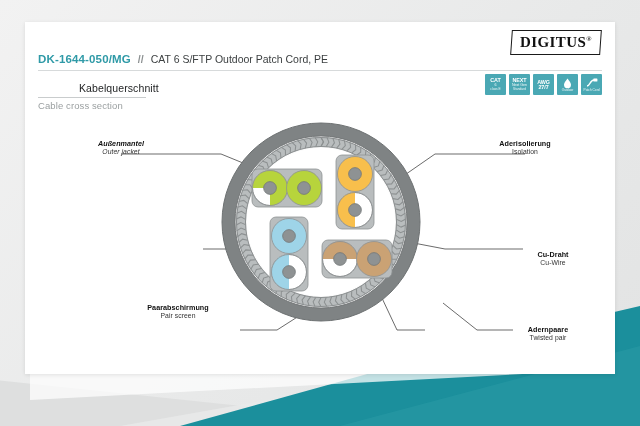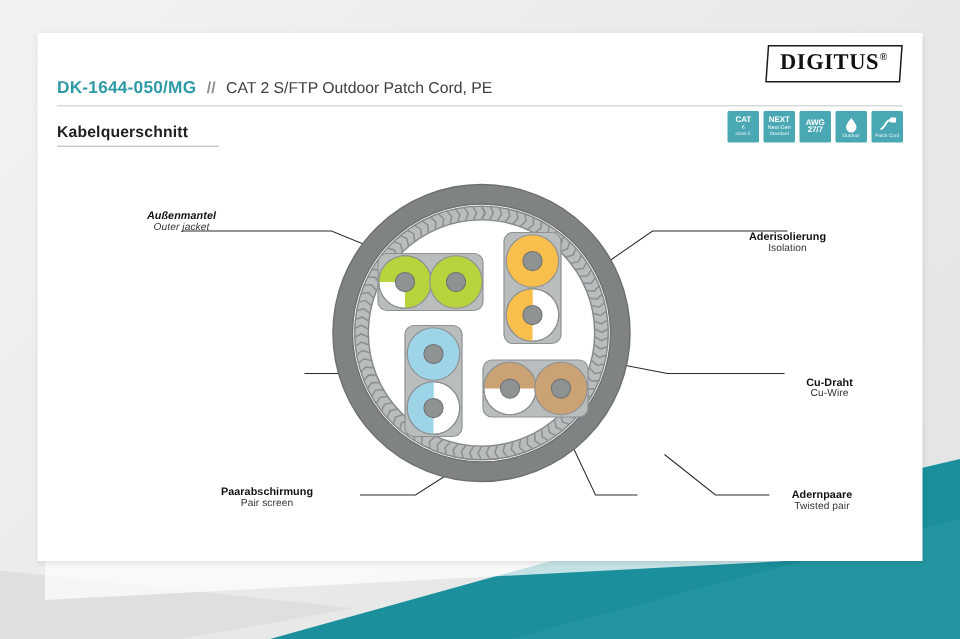"CAT 2 S/FTP Outdoor Patch" span.hdr-desc { text: 2 -> 6 }
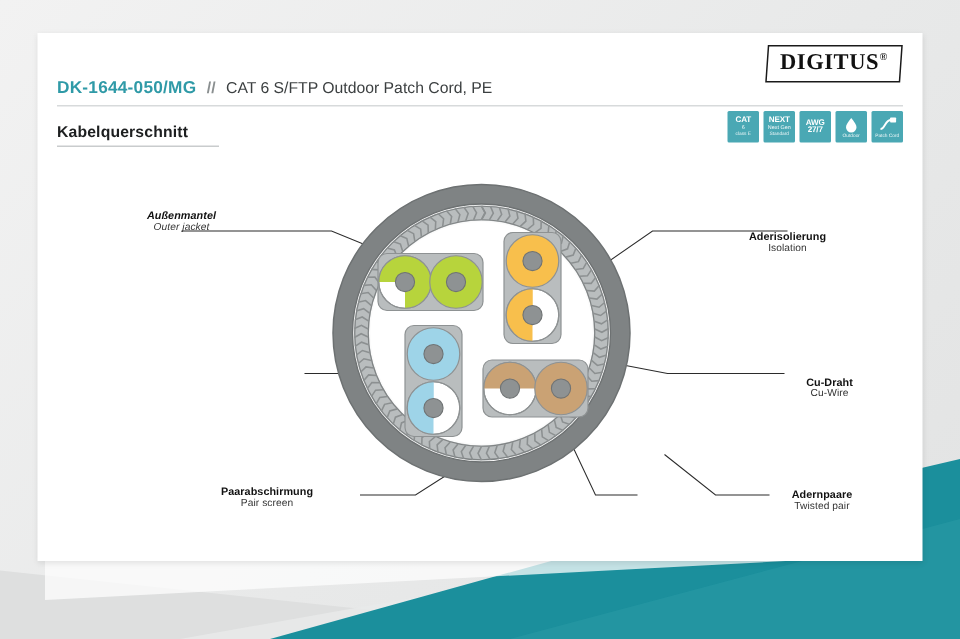"Kabelquerschnitt" .title-de { font-weight: bold -> normal; margin-left: none -> 41px }
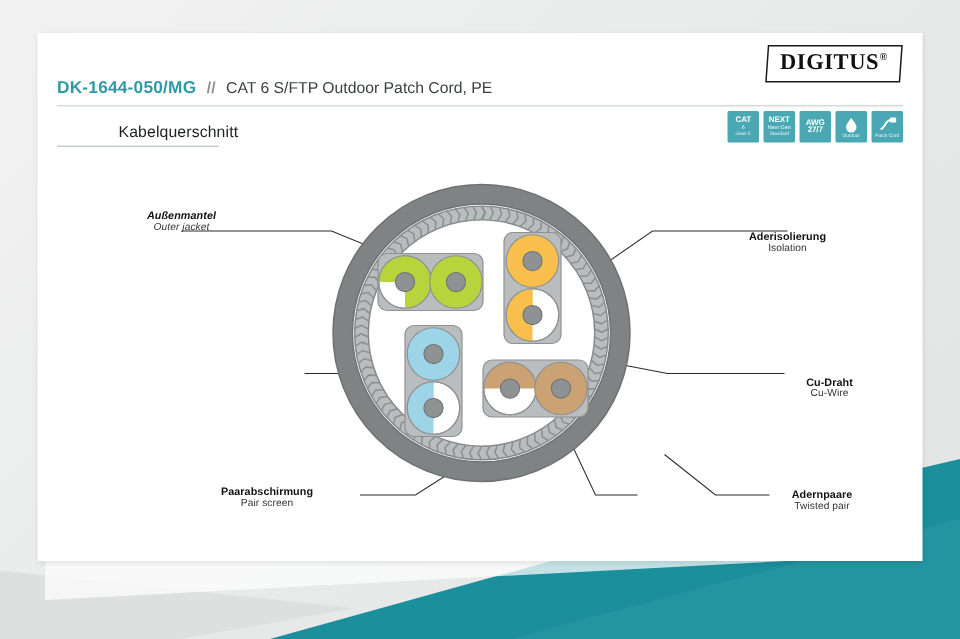"Cable cross section" div.title-en { html: none -> <div>Cable cross section</div> }
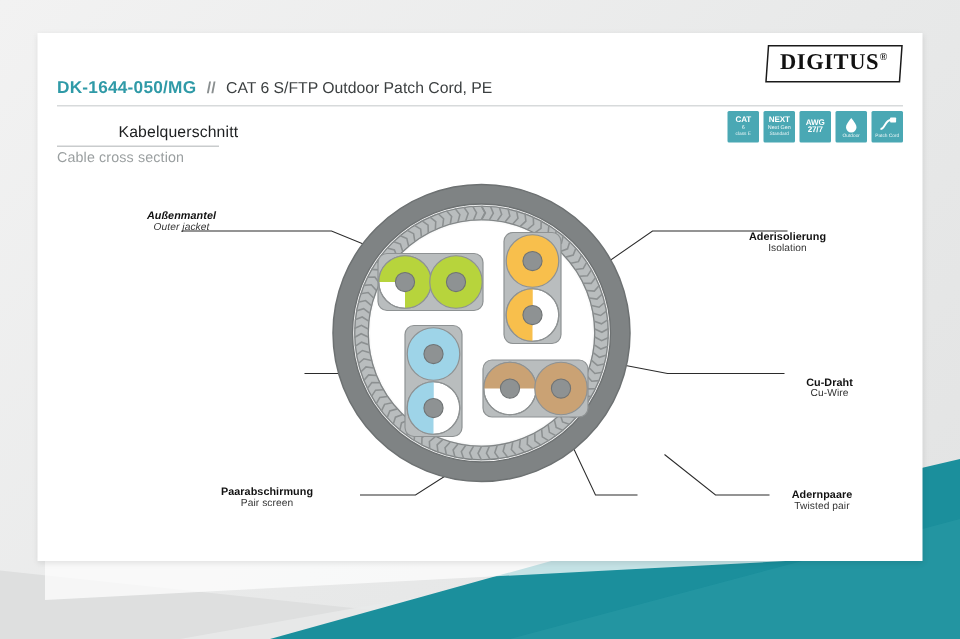"Aderisolierung" div.lbl { top: 131px -> 117px }
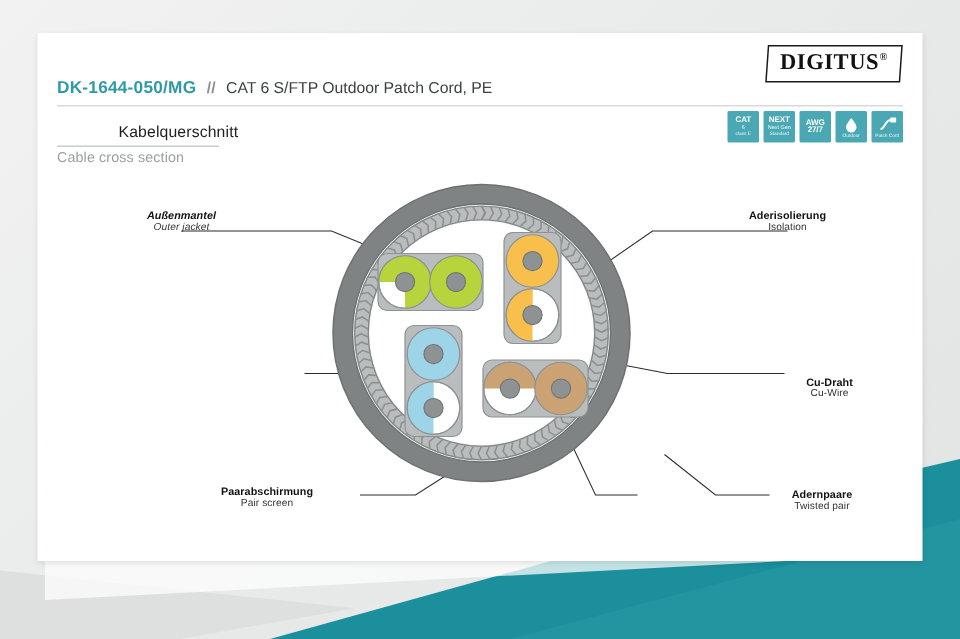"Paarabschirmung" div.lbl { top: 301px -> 281px }
